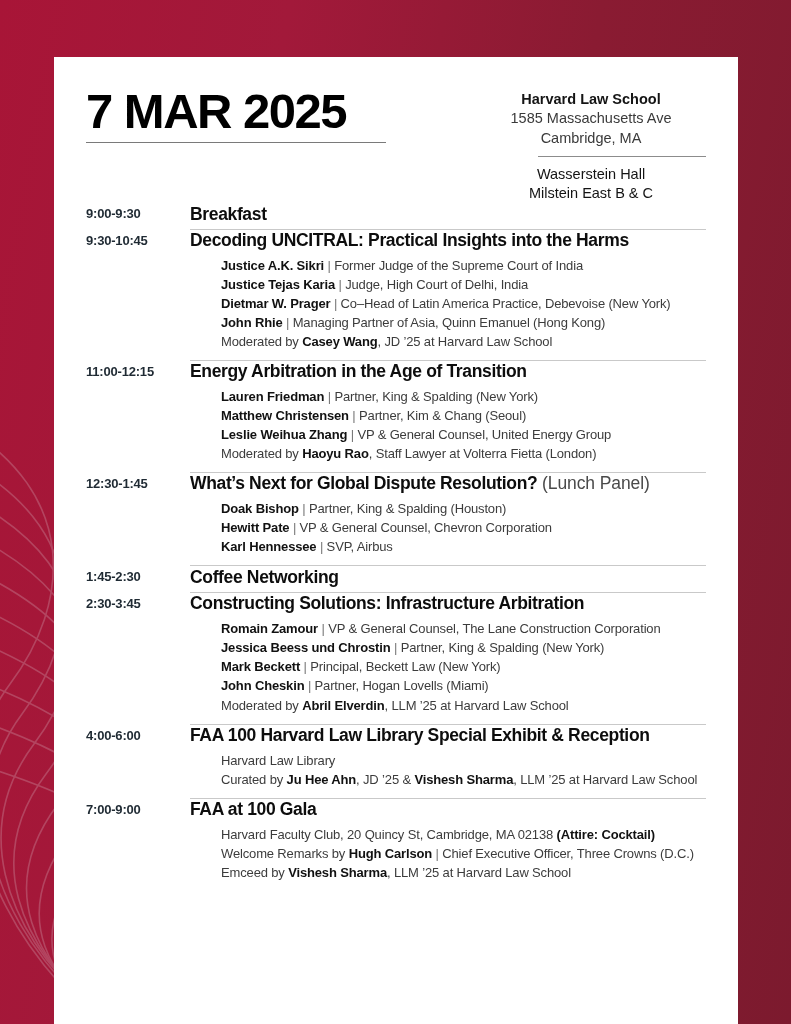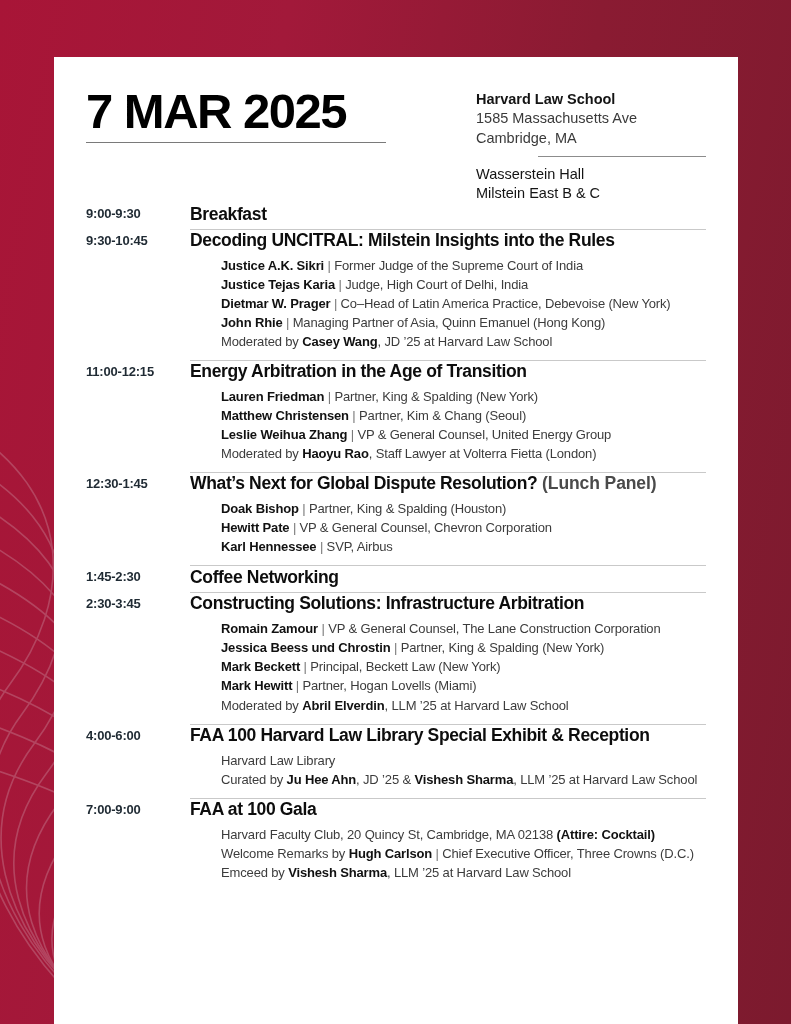"Harvard Law School" .venue-block { text-align: left -> center }
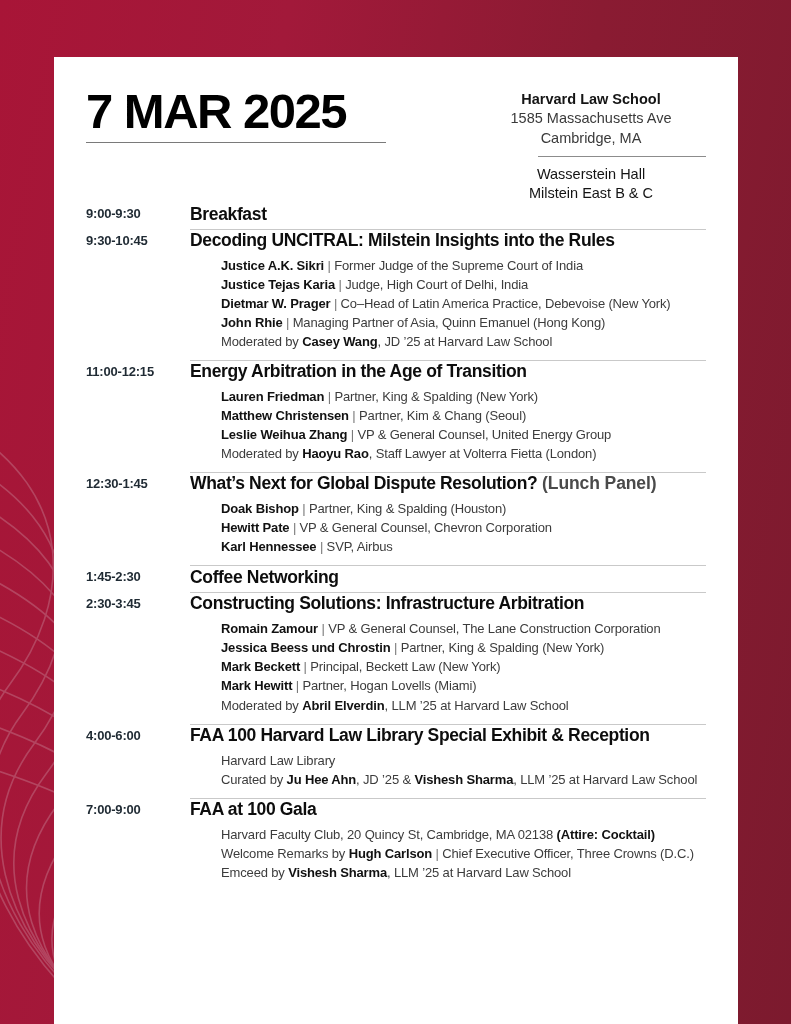"Decoding UNCITRAL: Milstein Insights" span { text: Milstein Insights into the Rules -> Practical Insights into the Harms }
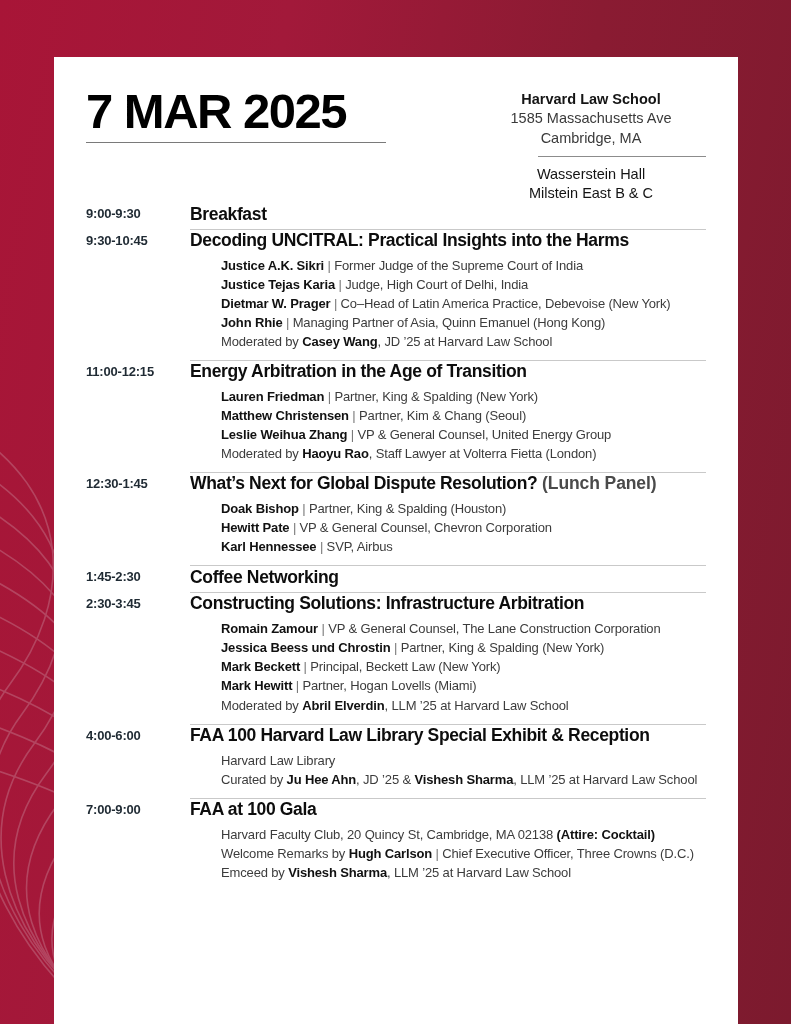"(Lunch Panel)" .session-title .suffix { font-weight: bold -> normal }
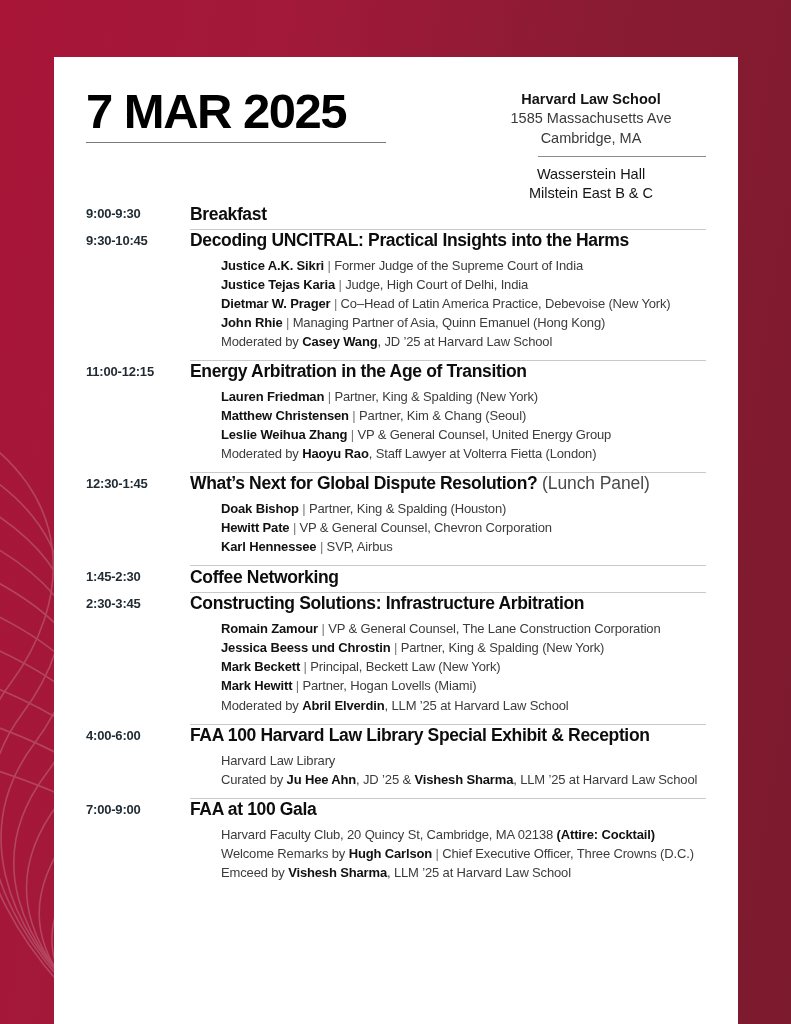"Mark Hewitt" b { text: Mark Hewitt -> John Cheskin }
